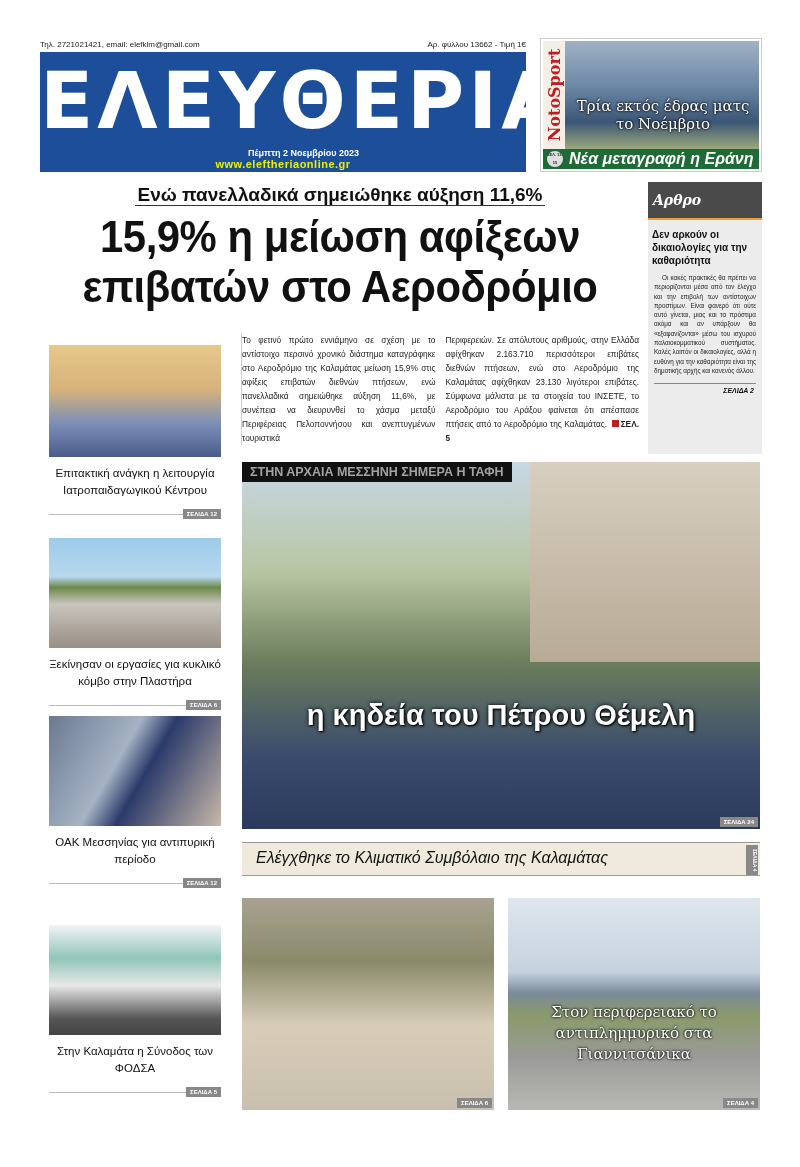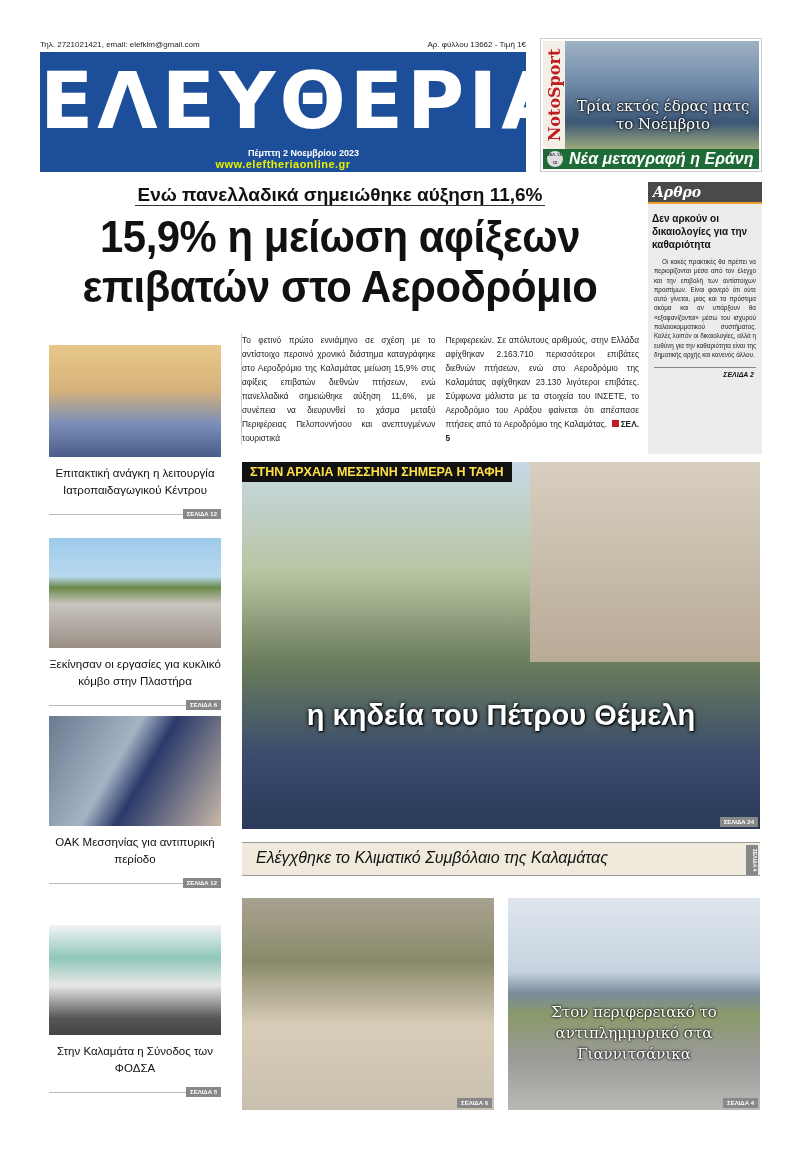"Αρθρο" .article-box .label { padding: 2px 5px -> 10px 5px }
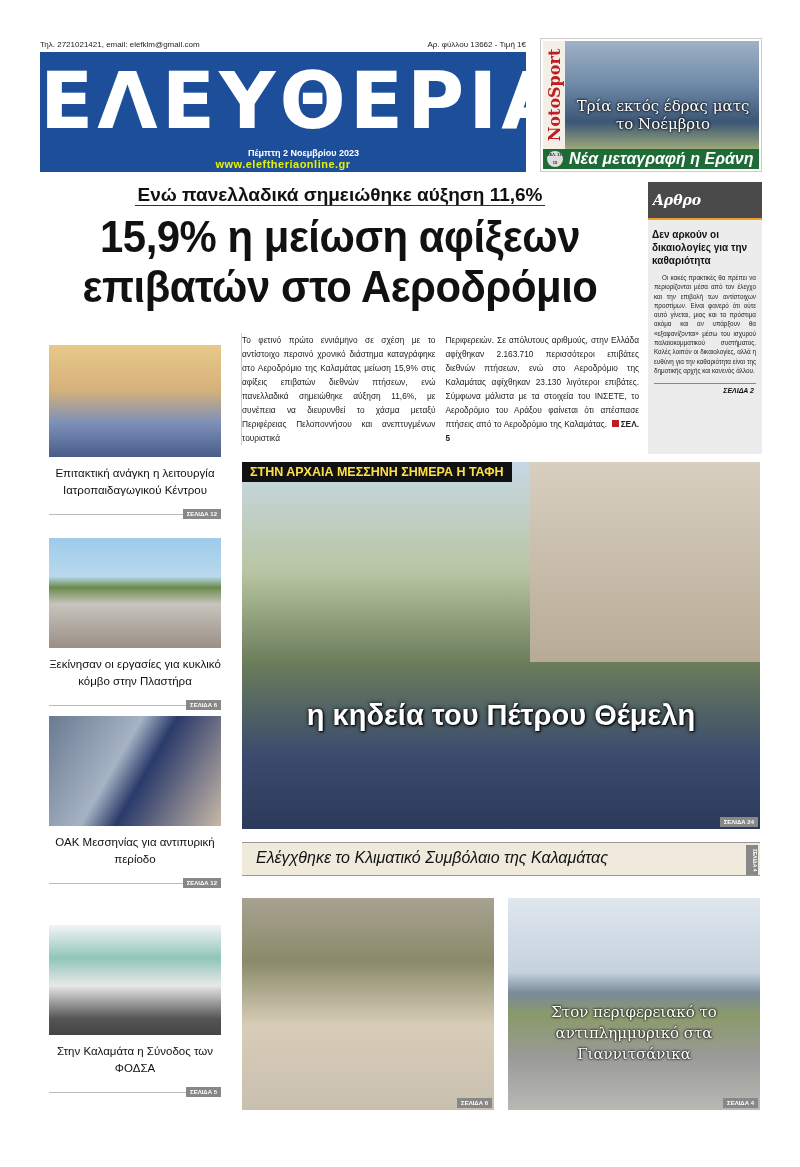"ΣΤΗΝ ΑΡΧΑΙΑ ΜΕΣΣΗΝΗ ΣΗΜΕΡΑ Η" .feature .kick { color: #fde047 -> #a3a3a3 }
